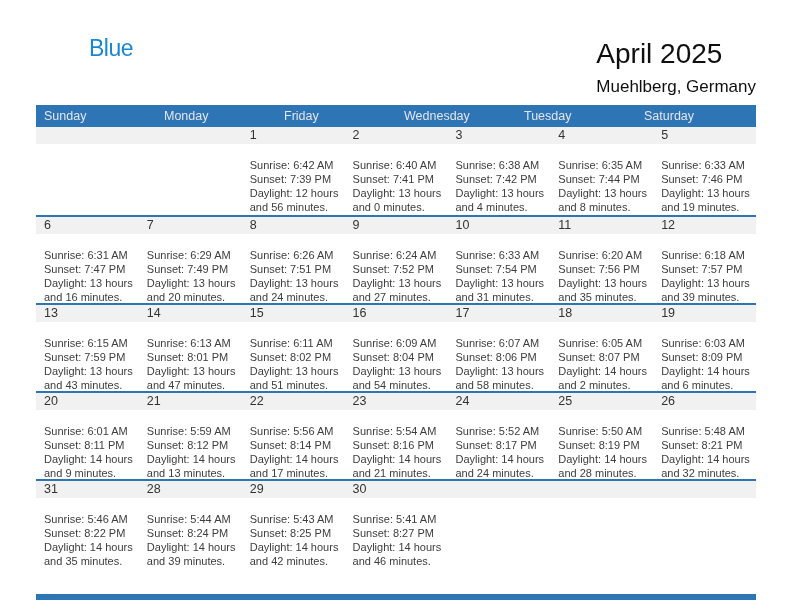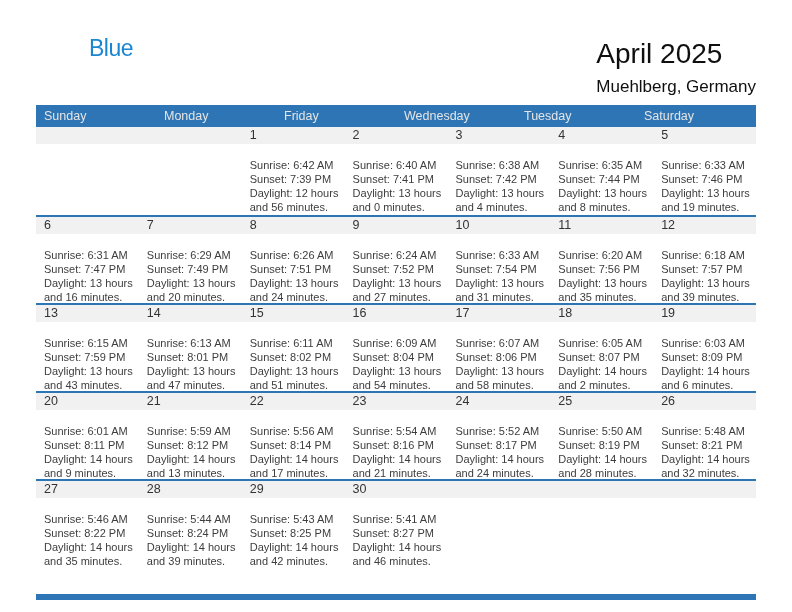"27" div.date-cell { text: 27 -> 31 }
